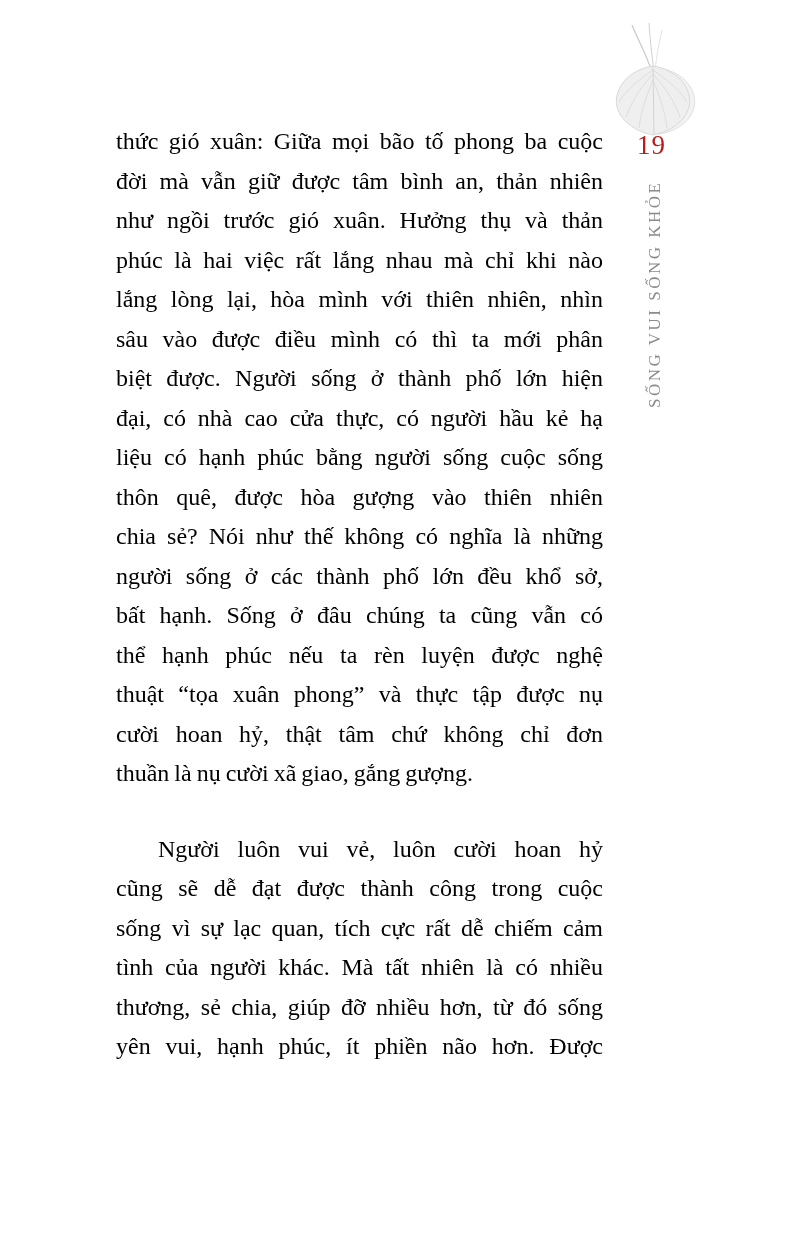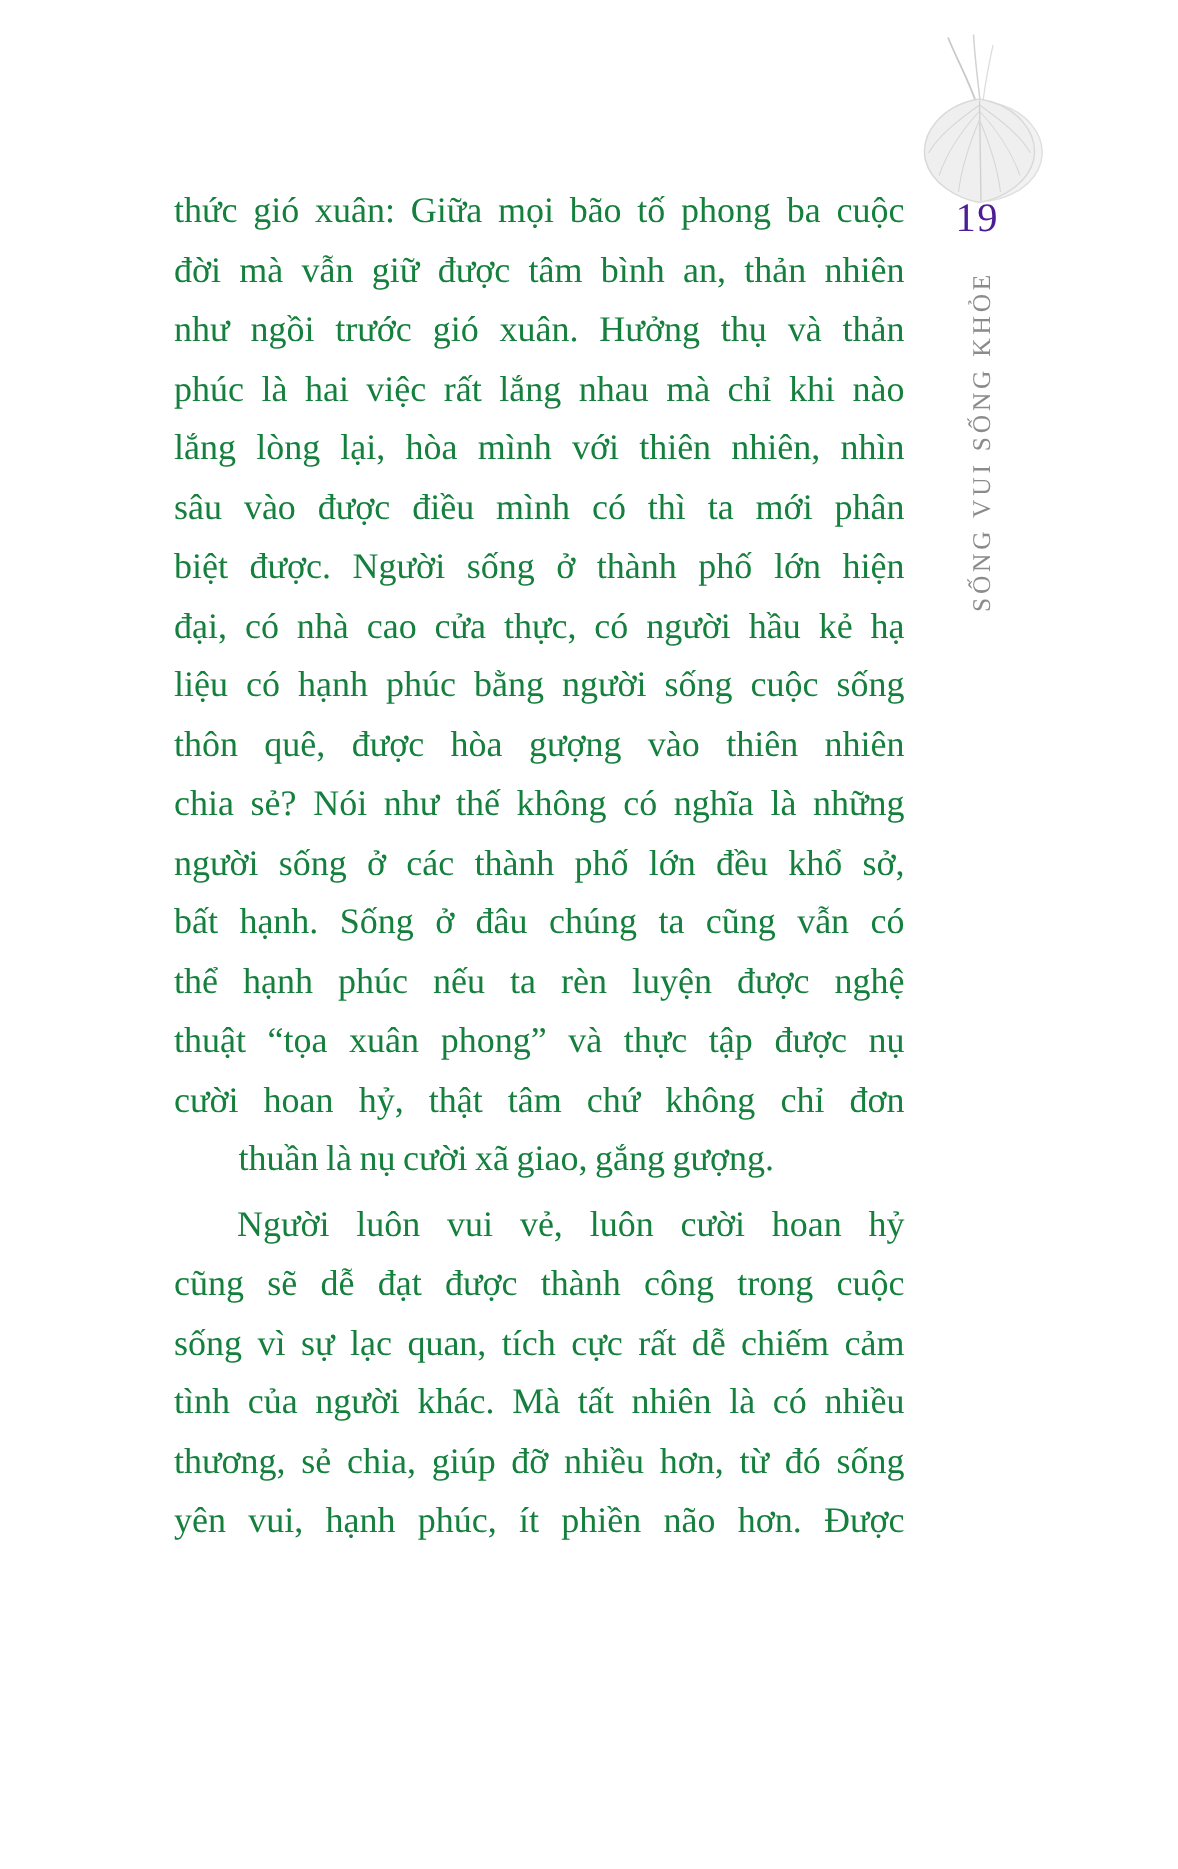"thức gió xuân: Giữa mọi" .body { color: #15803d -> #000000 }
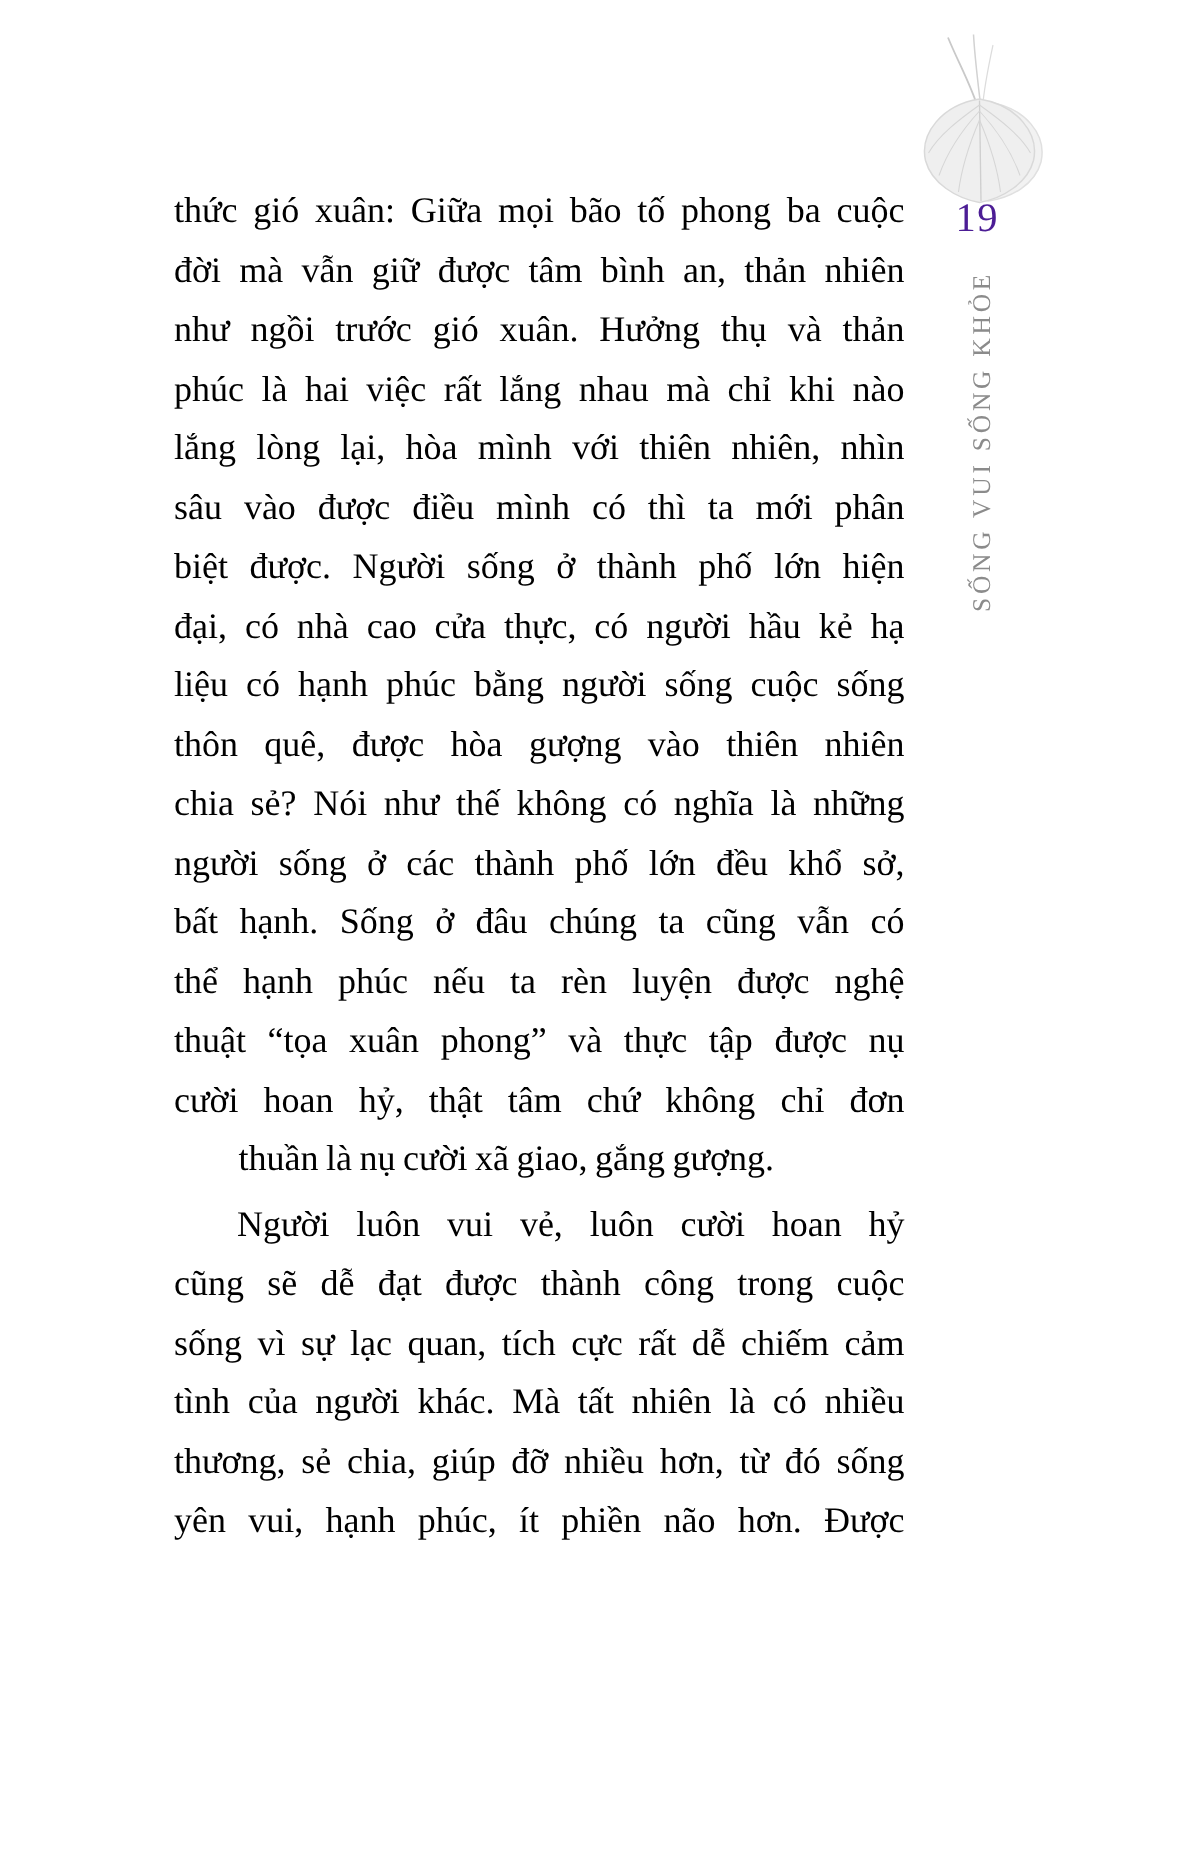"19" .pagenum { color: #4c1d95 -> #b91c1c }
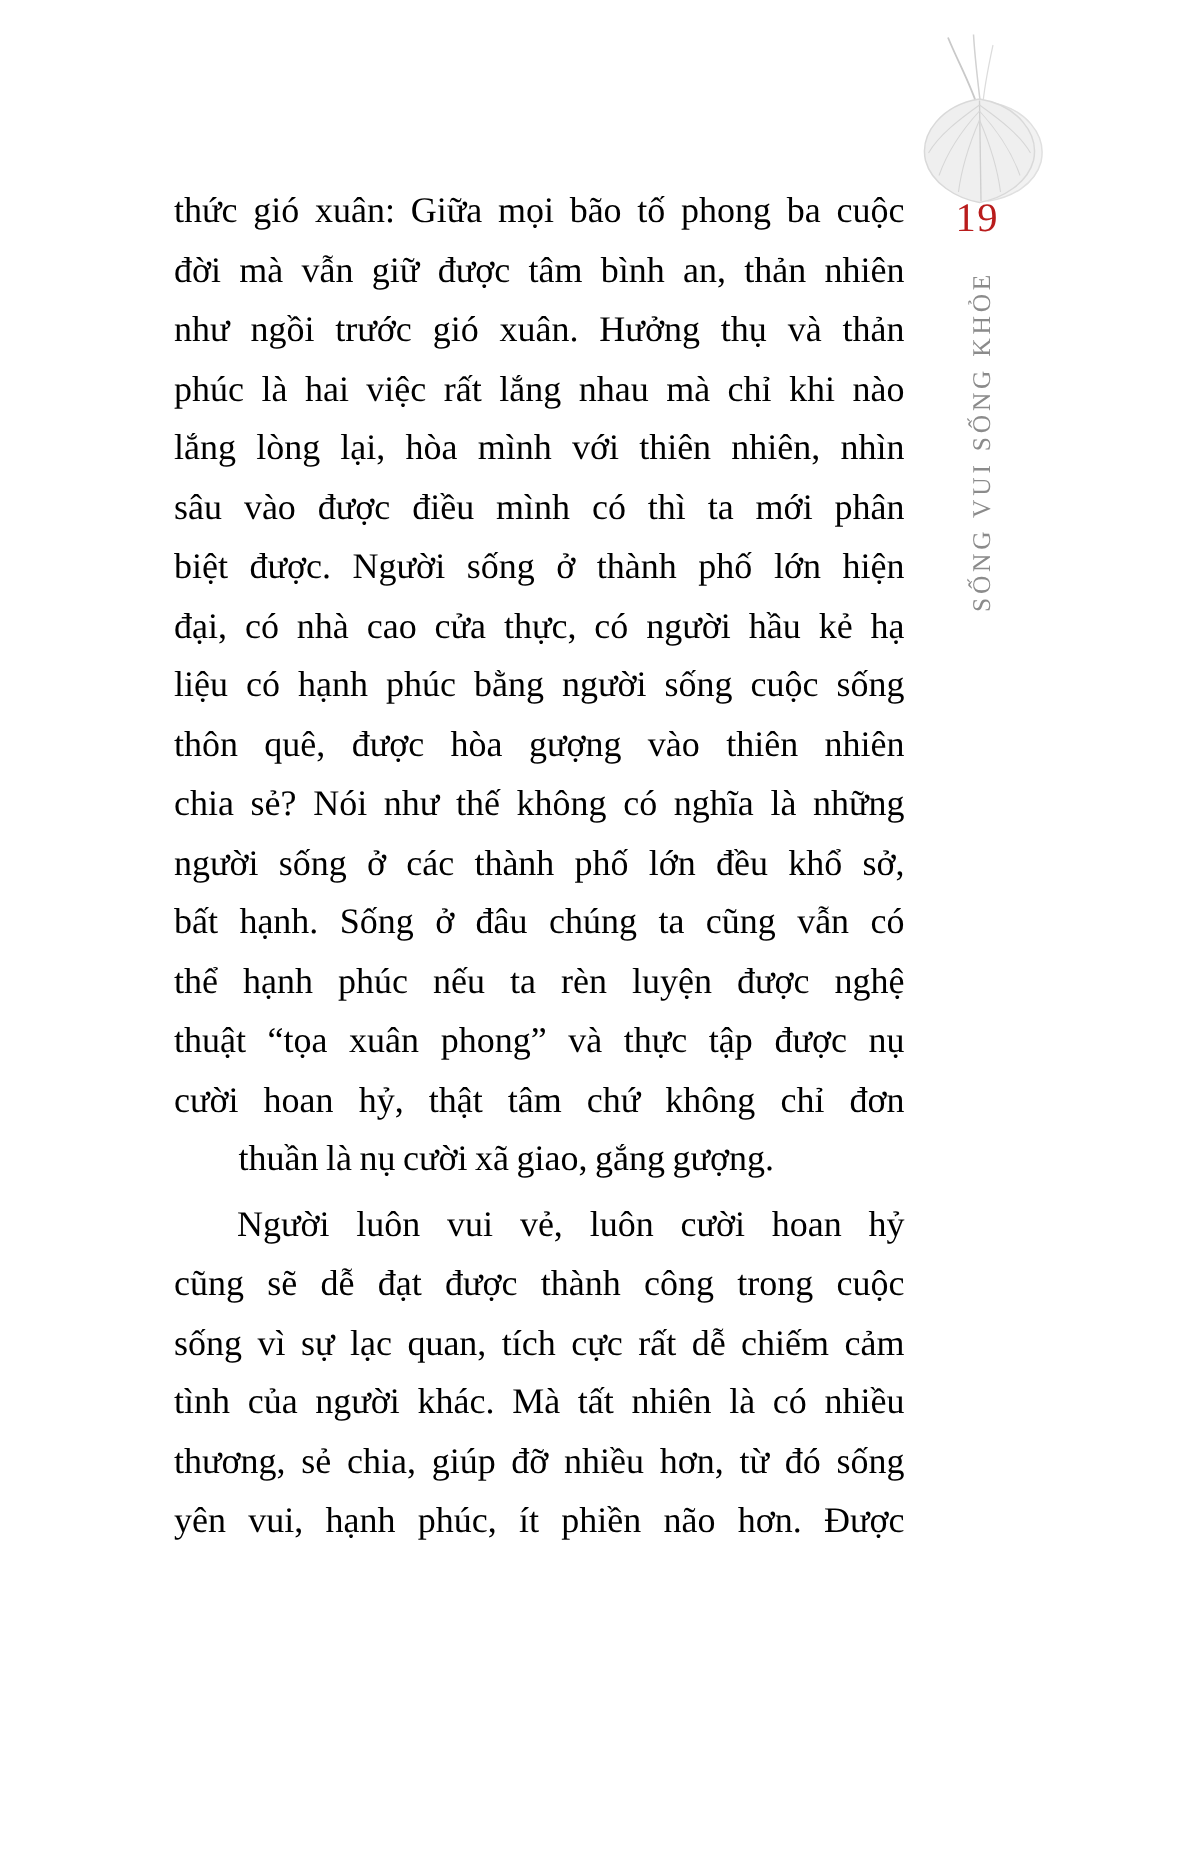"thuần là nụ cười xã" .line.lastline { margin-left: 43px -> none }
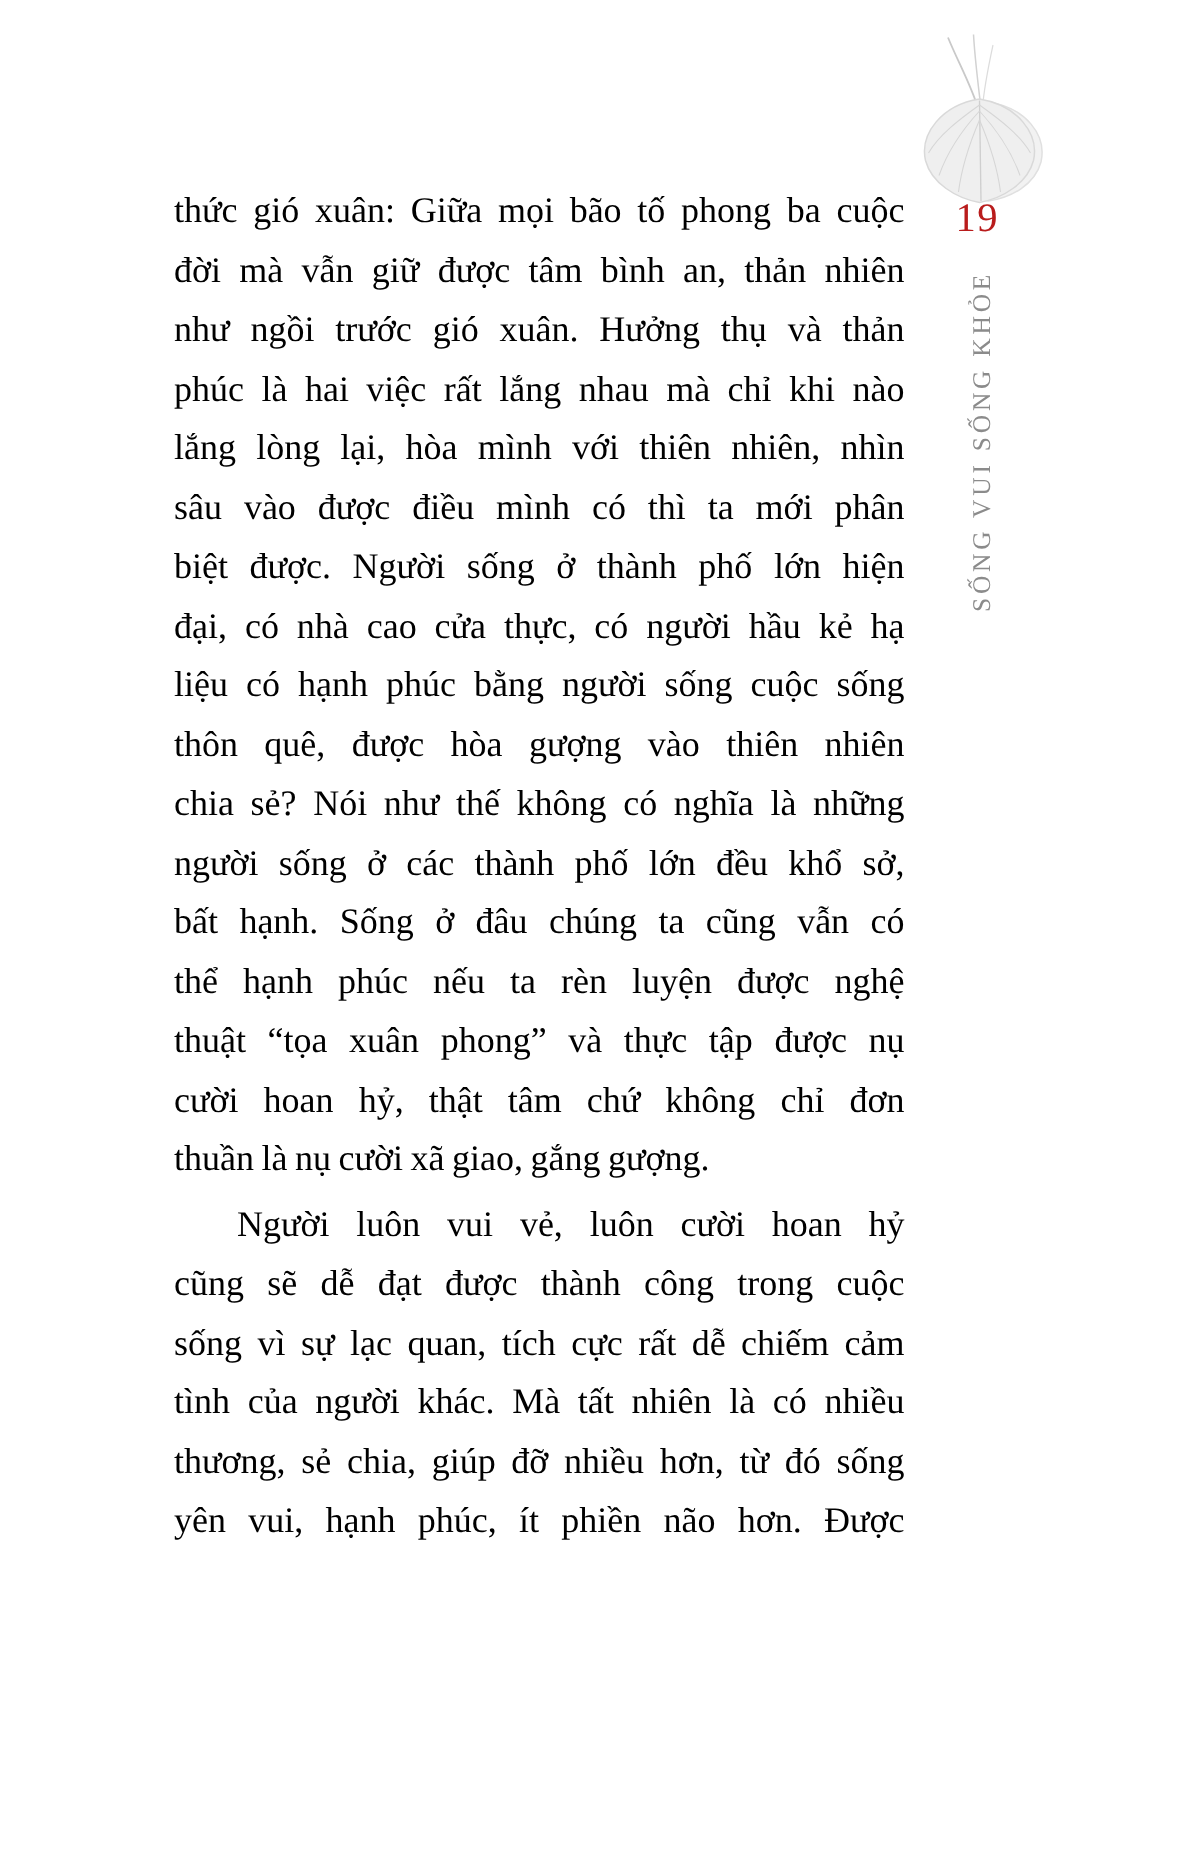"Người luôn vui vẻ, luôn" .para + .para { margin-top: 4px -> 36px }
